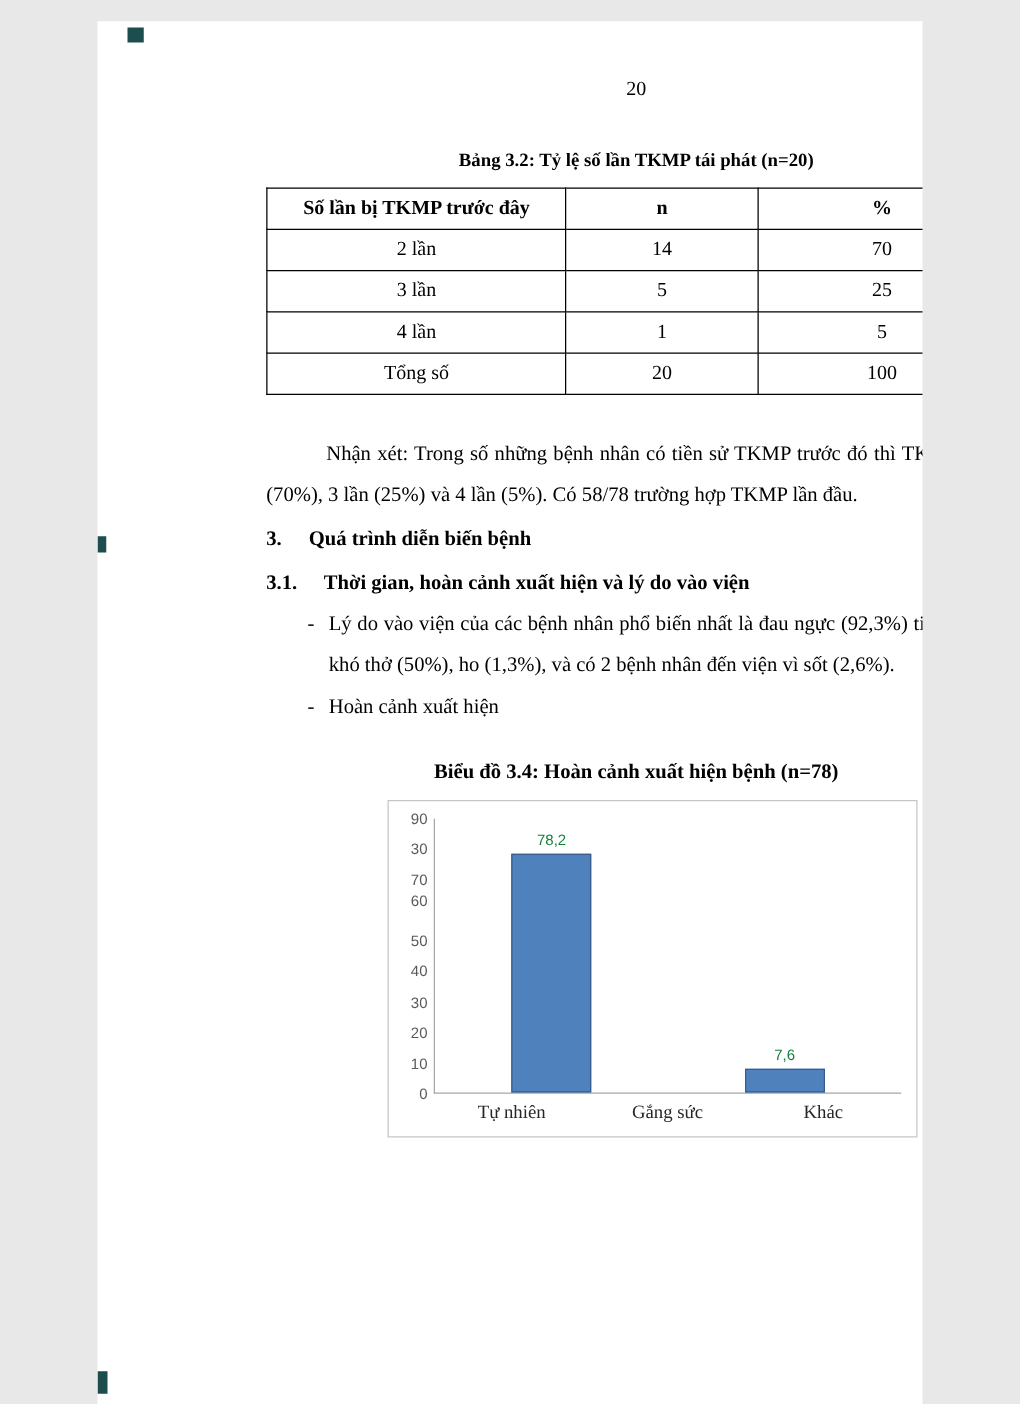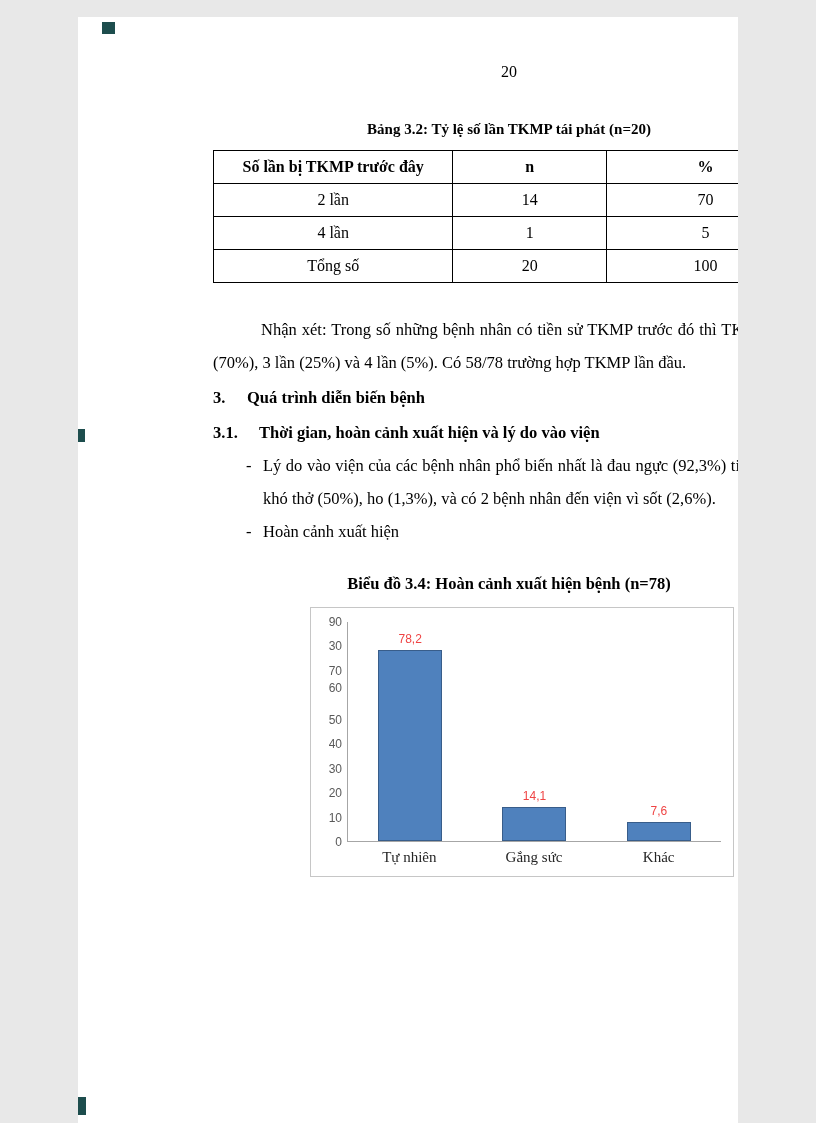"3 lần" tr { html: none -> <tr> <td>3 lần</td> <td>5</td> <td>25</td> </tr> }
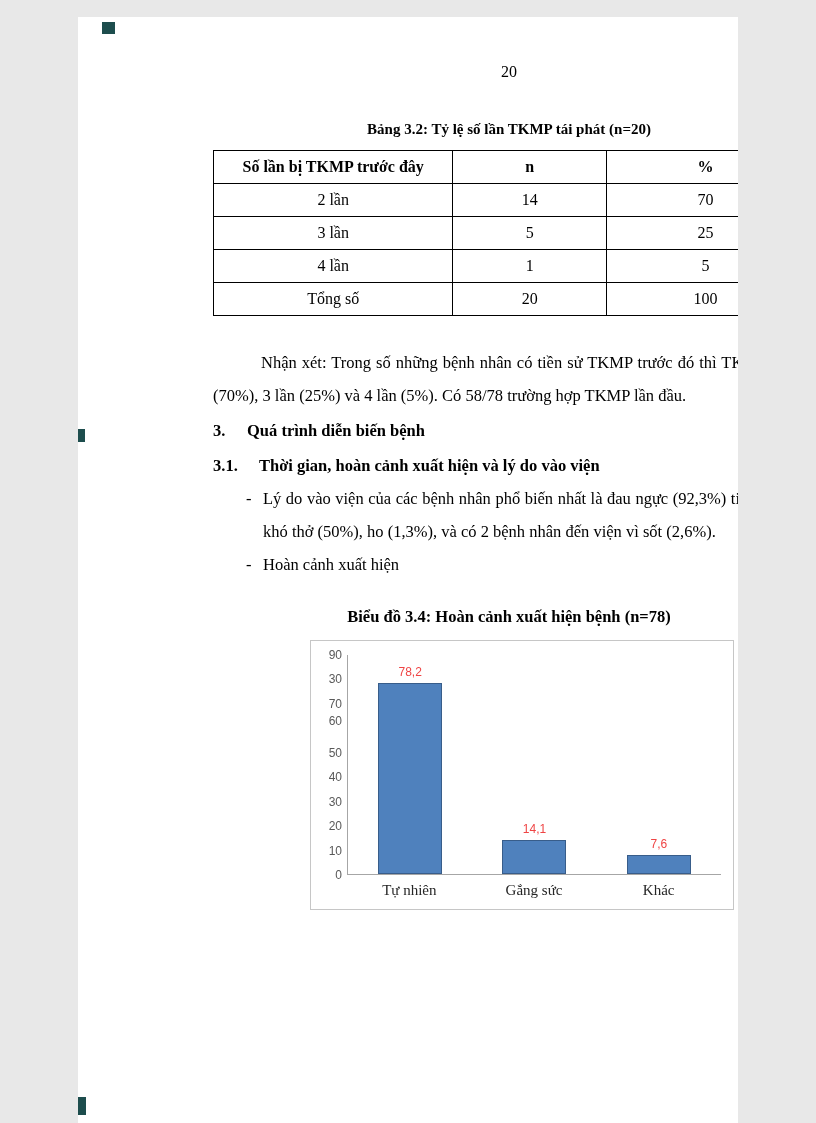"78,2" .bar-label { color: #ef4444 -> #15803d }
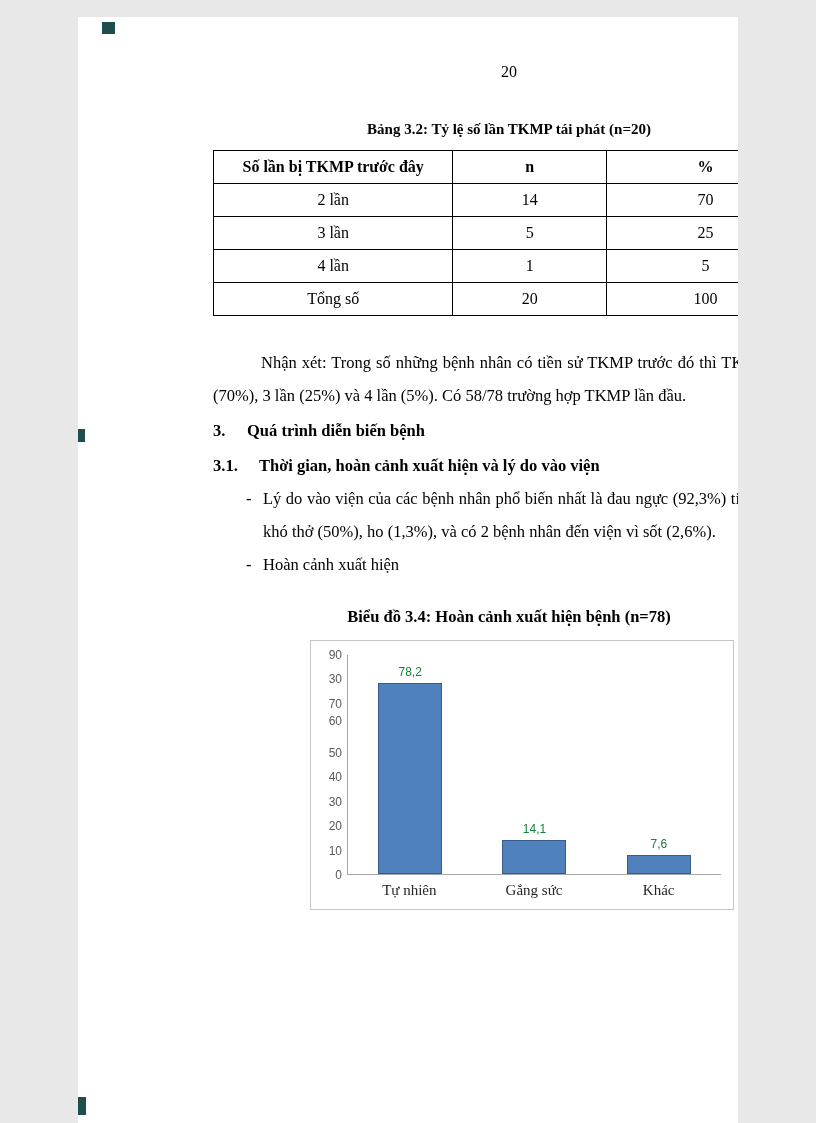"14,1" div.bar-slot { html: <div> <div>14,1</div> <div></div> </div> -> none }
